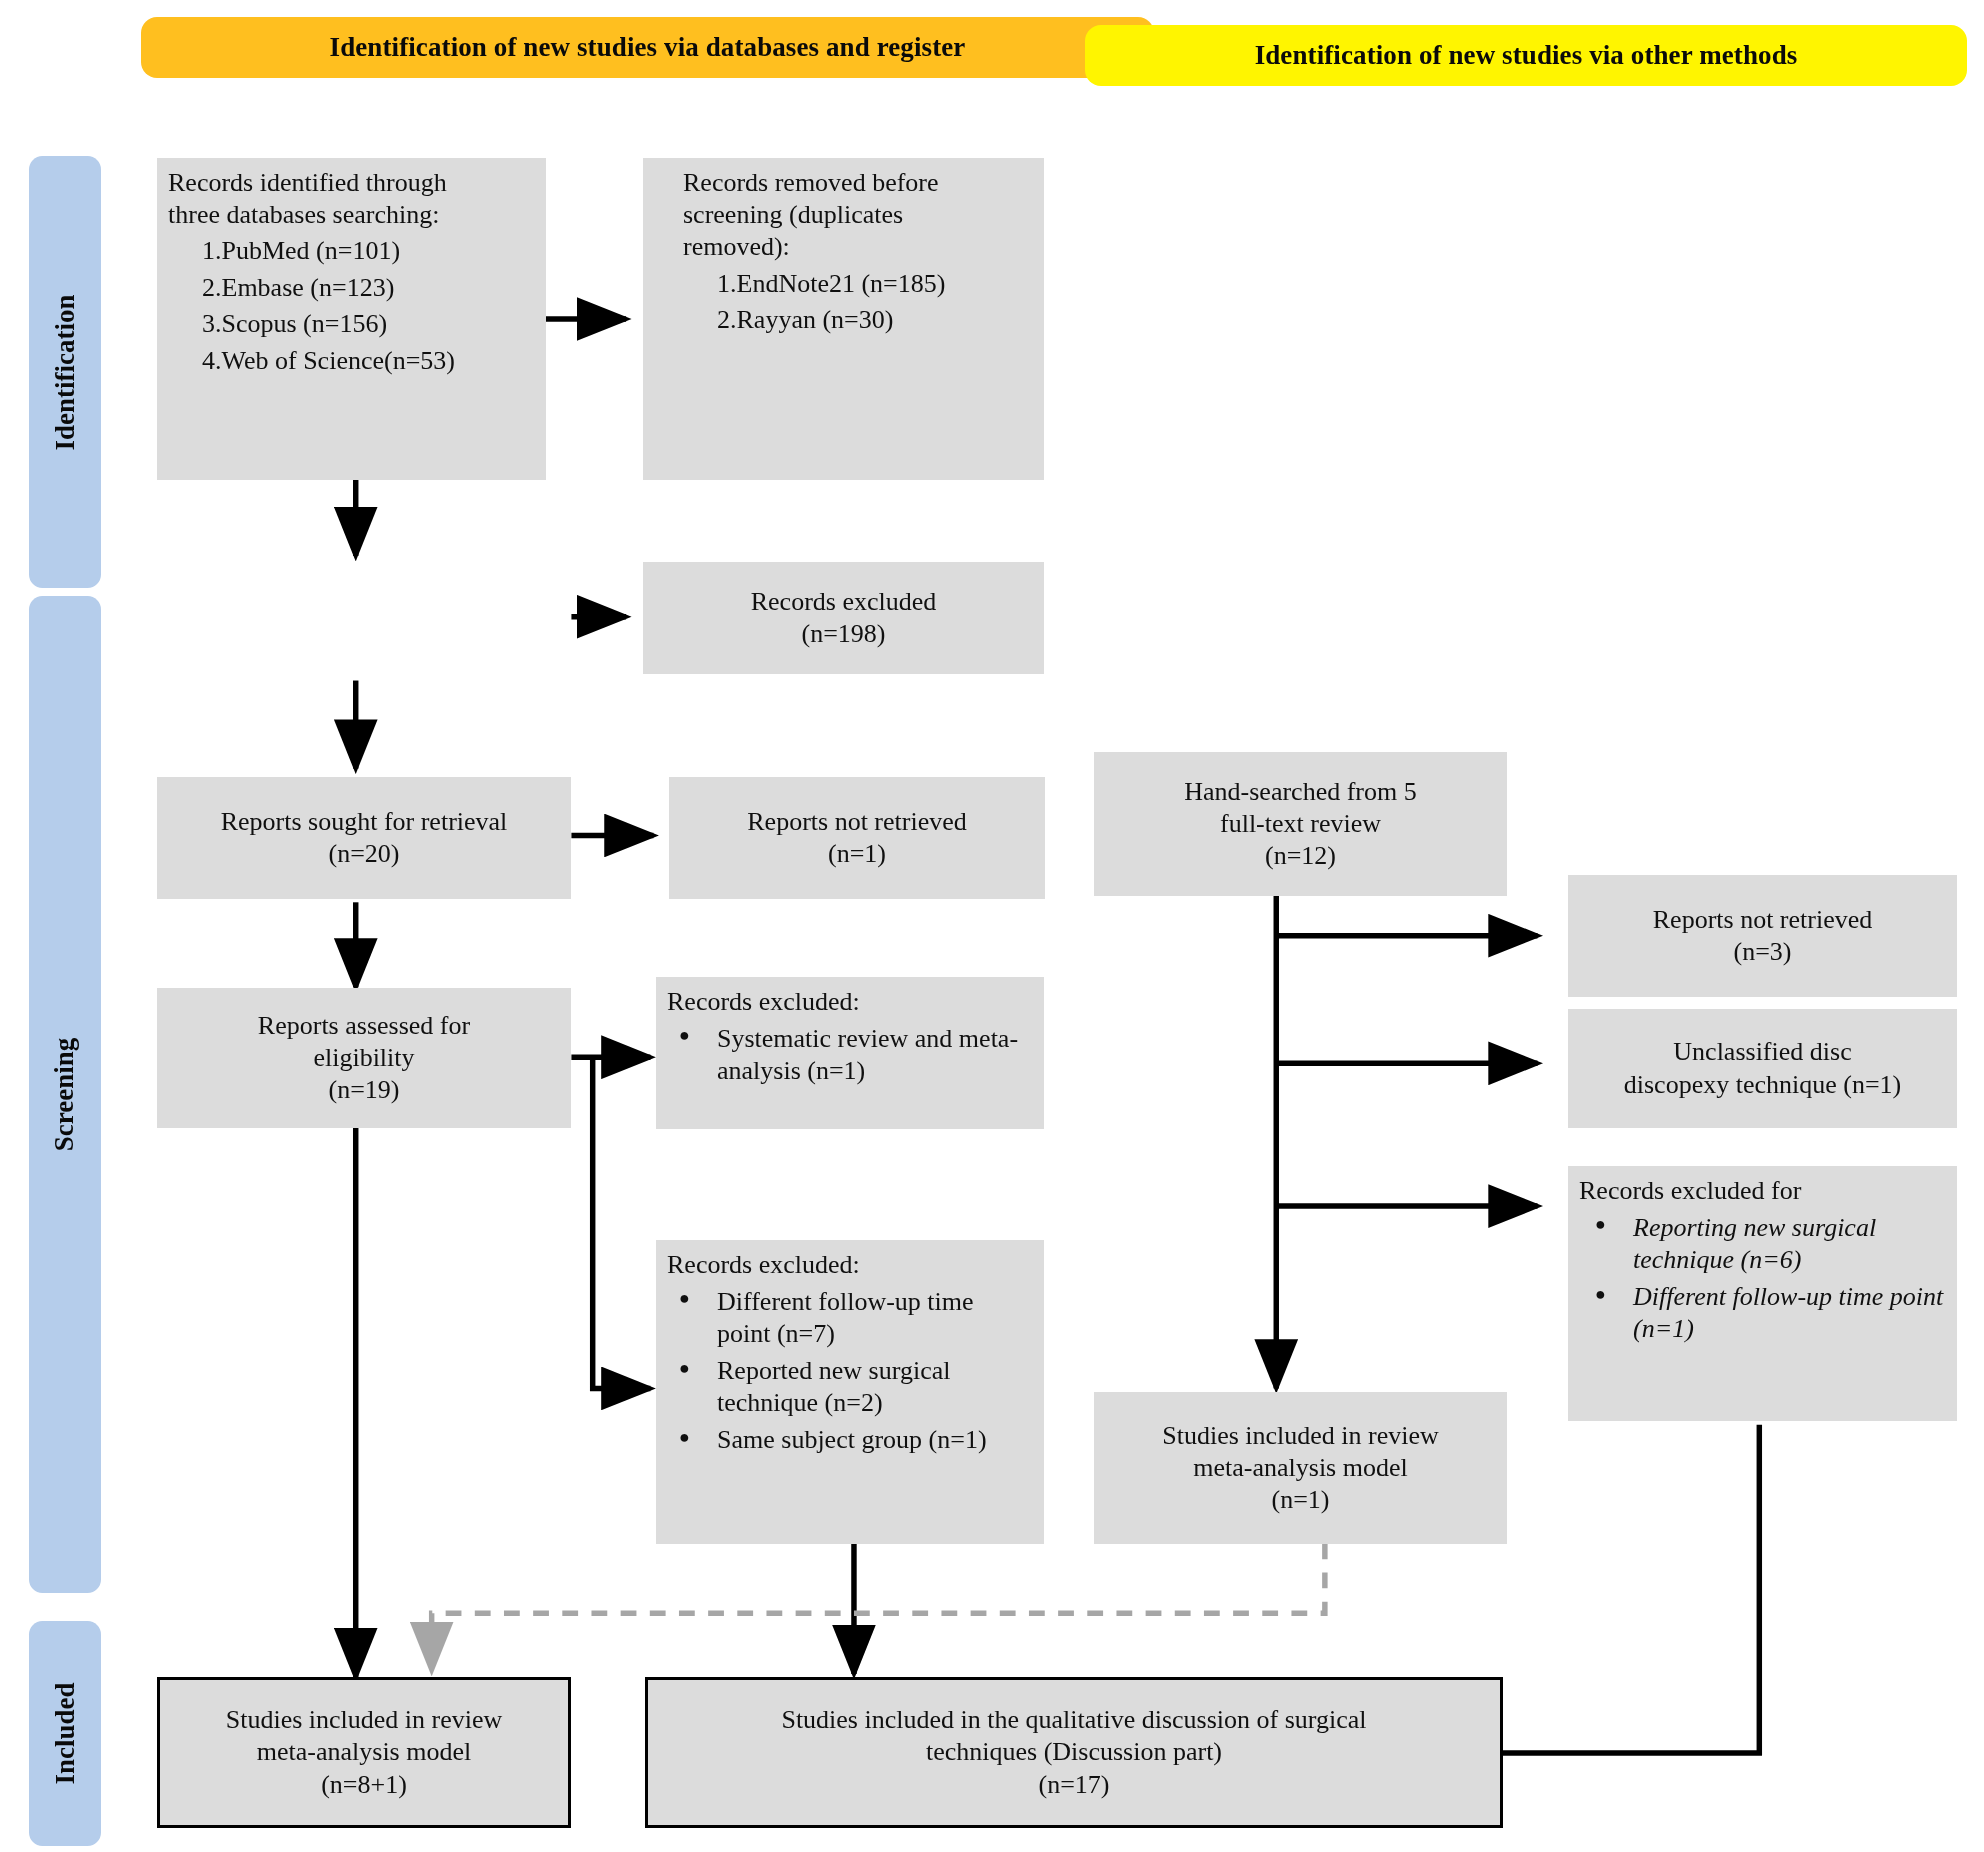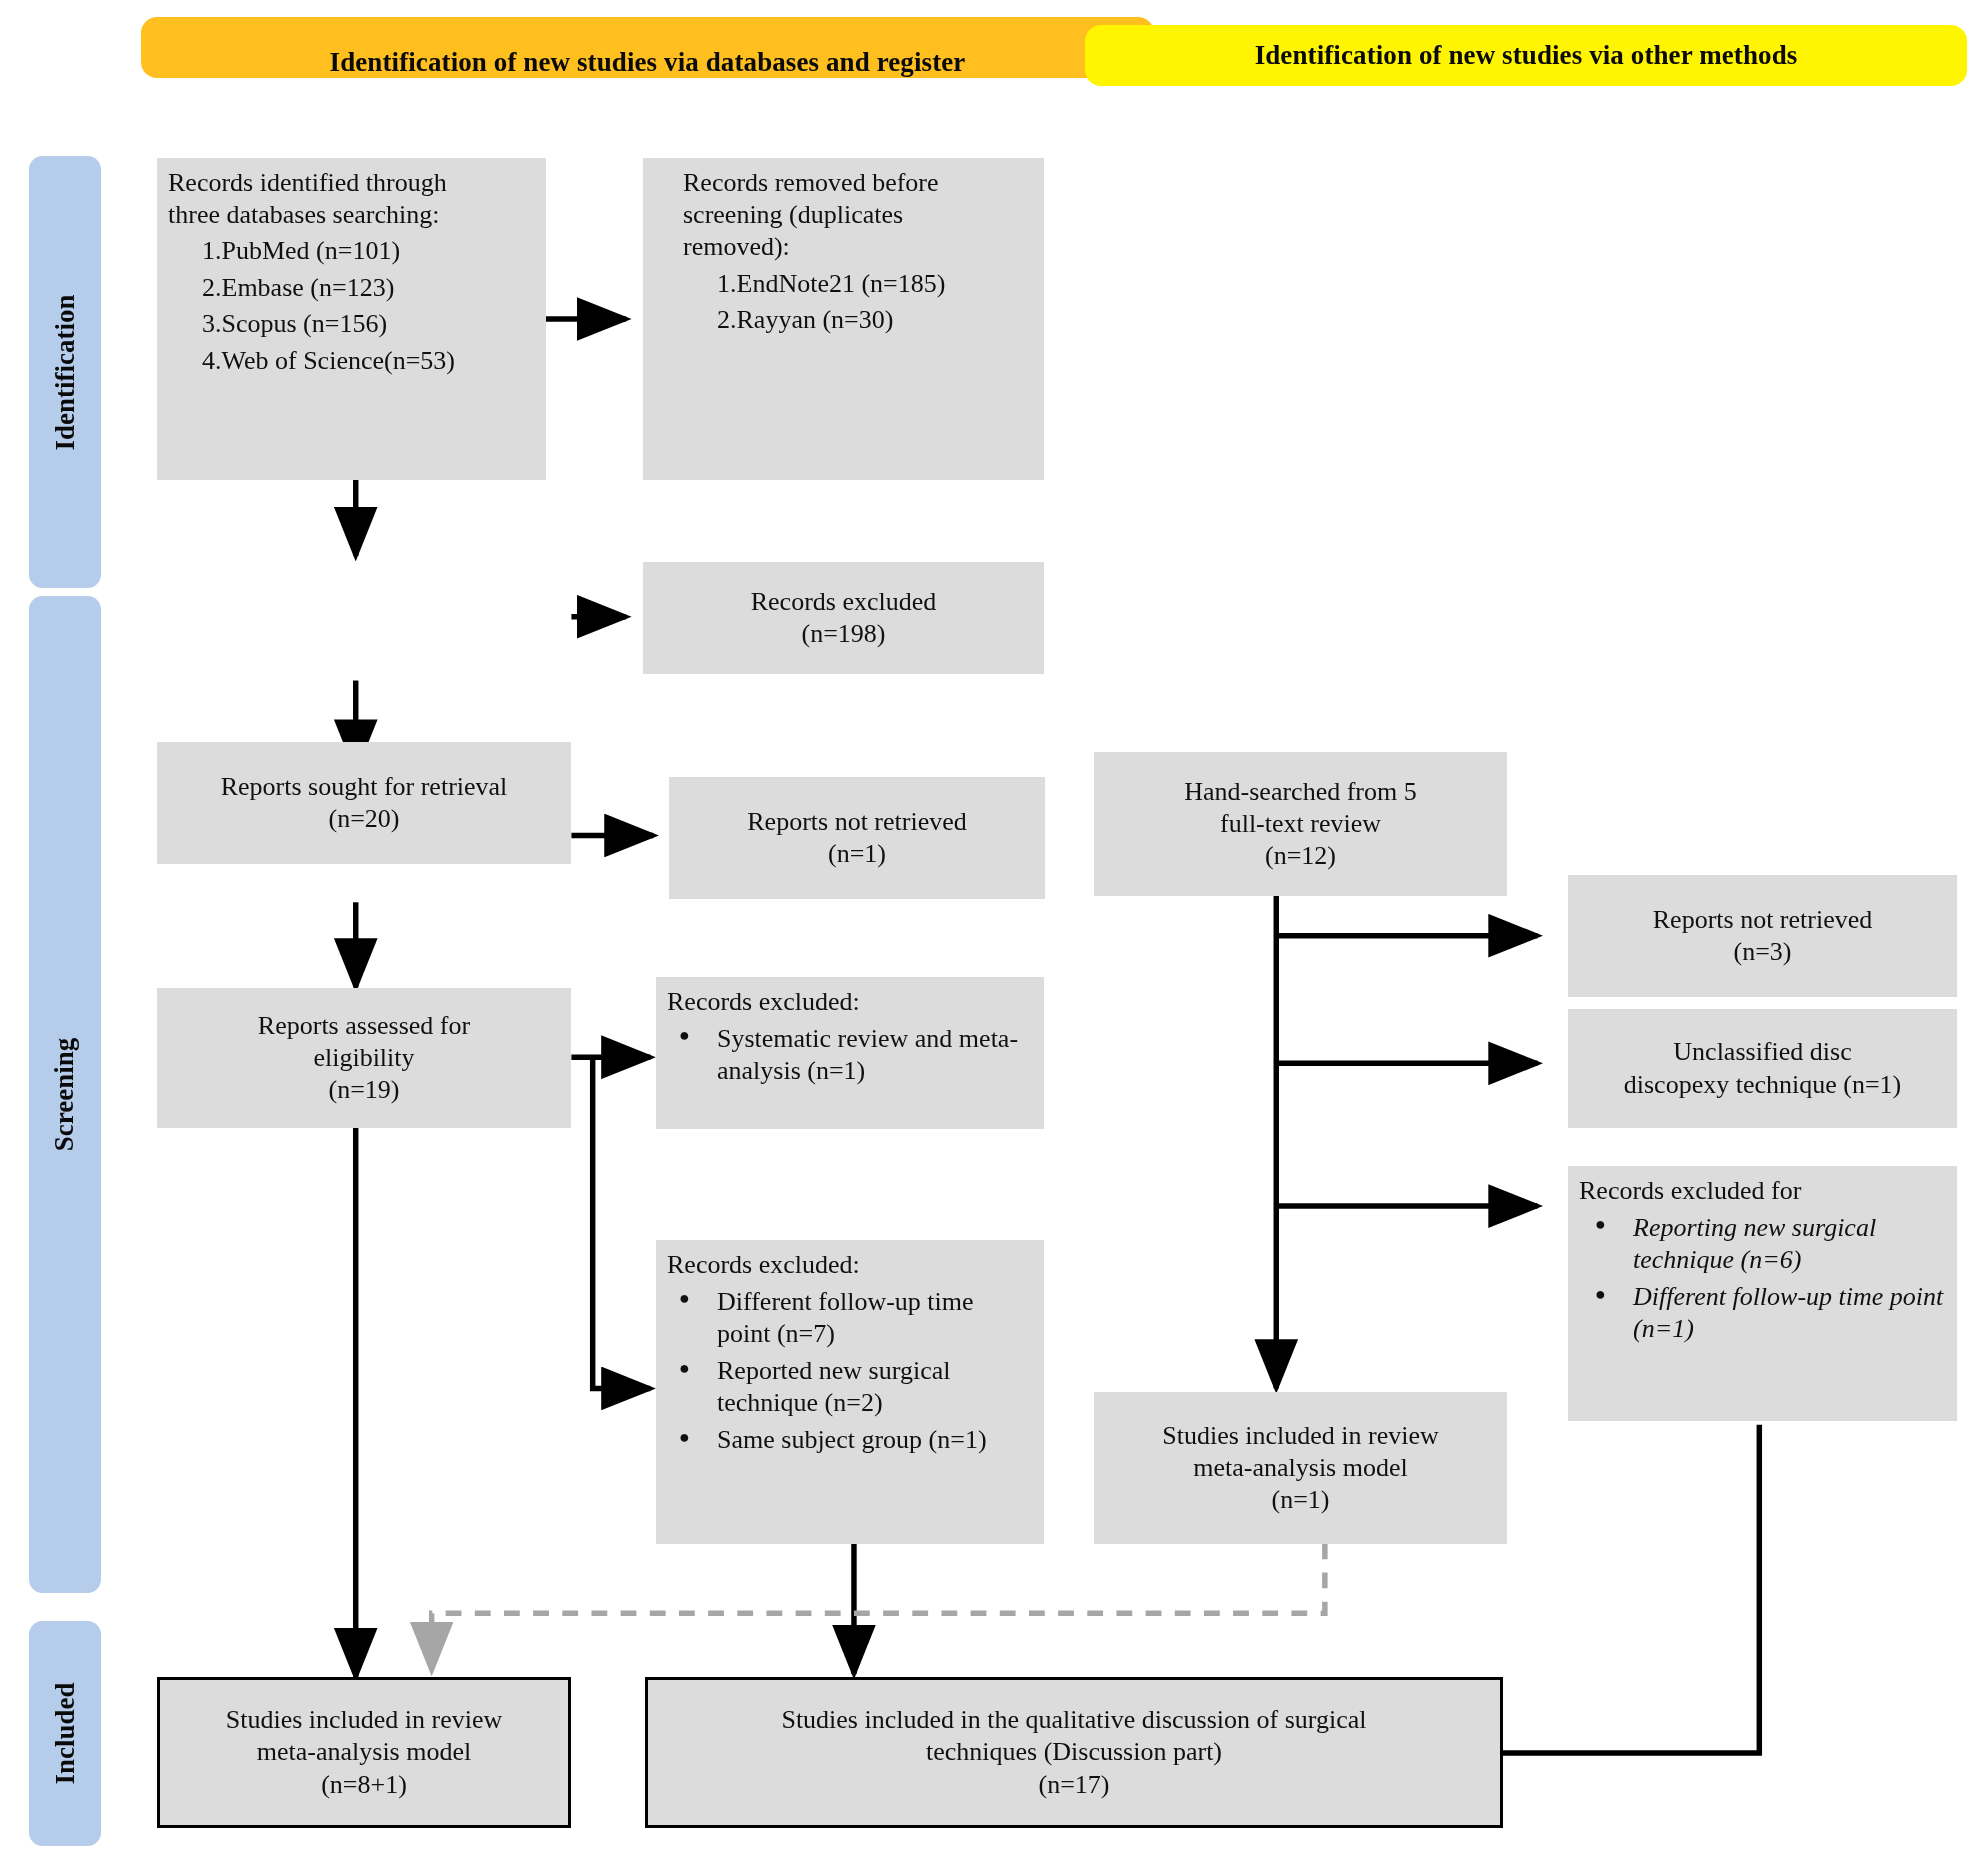"Identification of new studies via databases" div.banner { align-items: flex-end -> none }
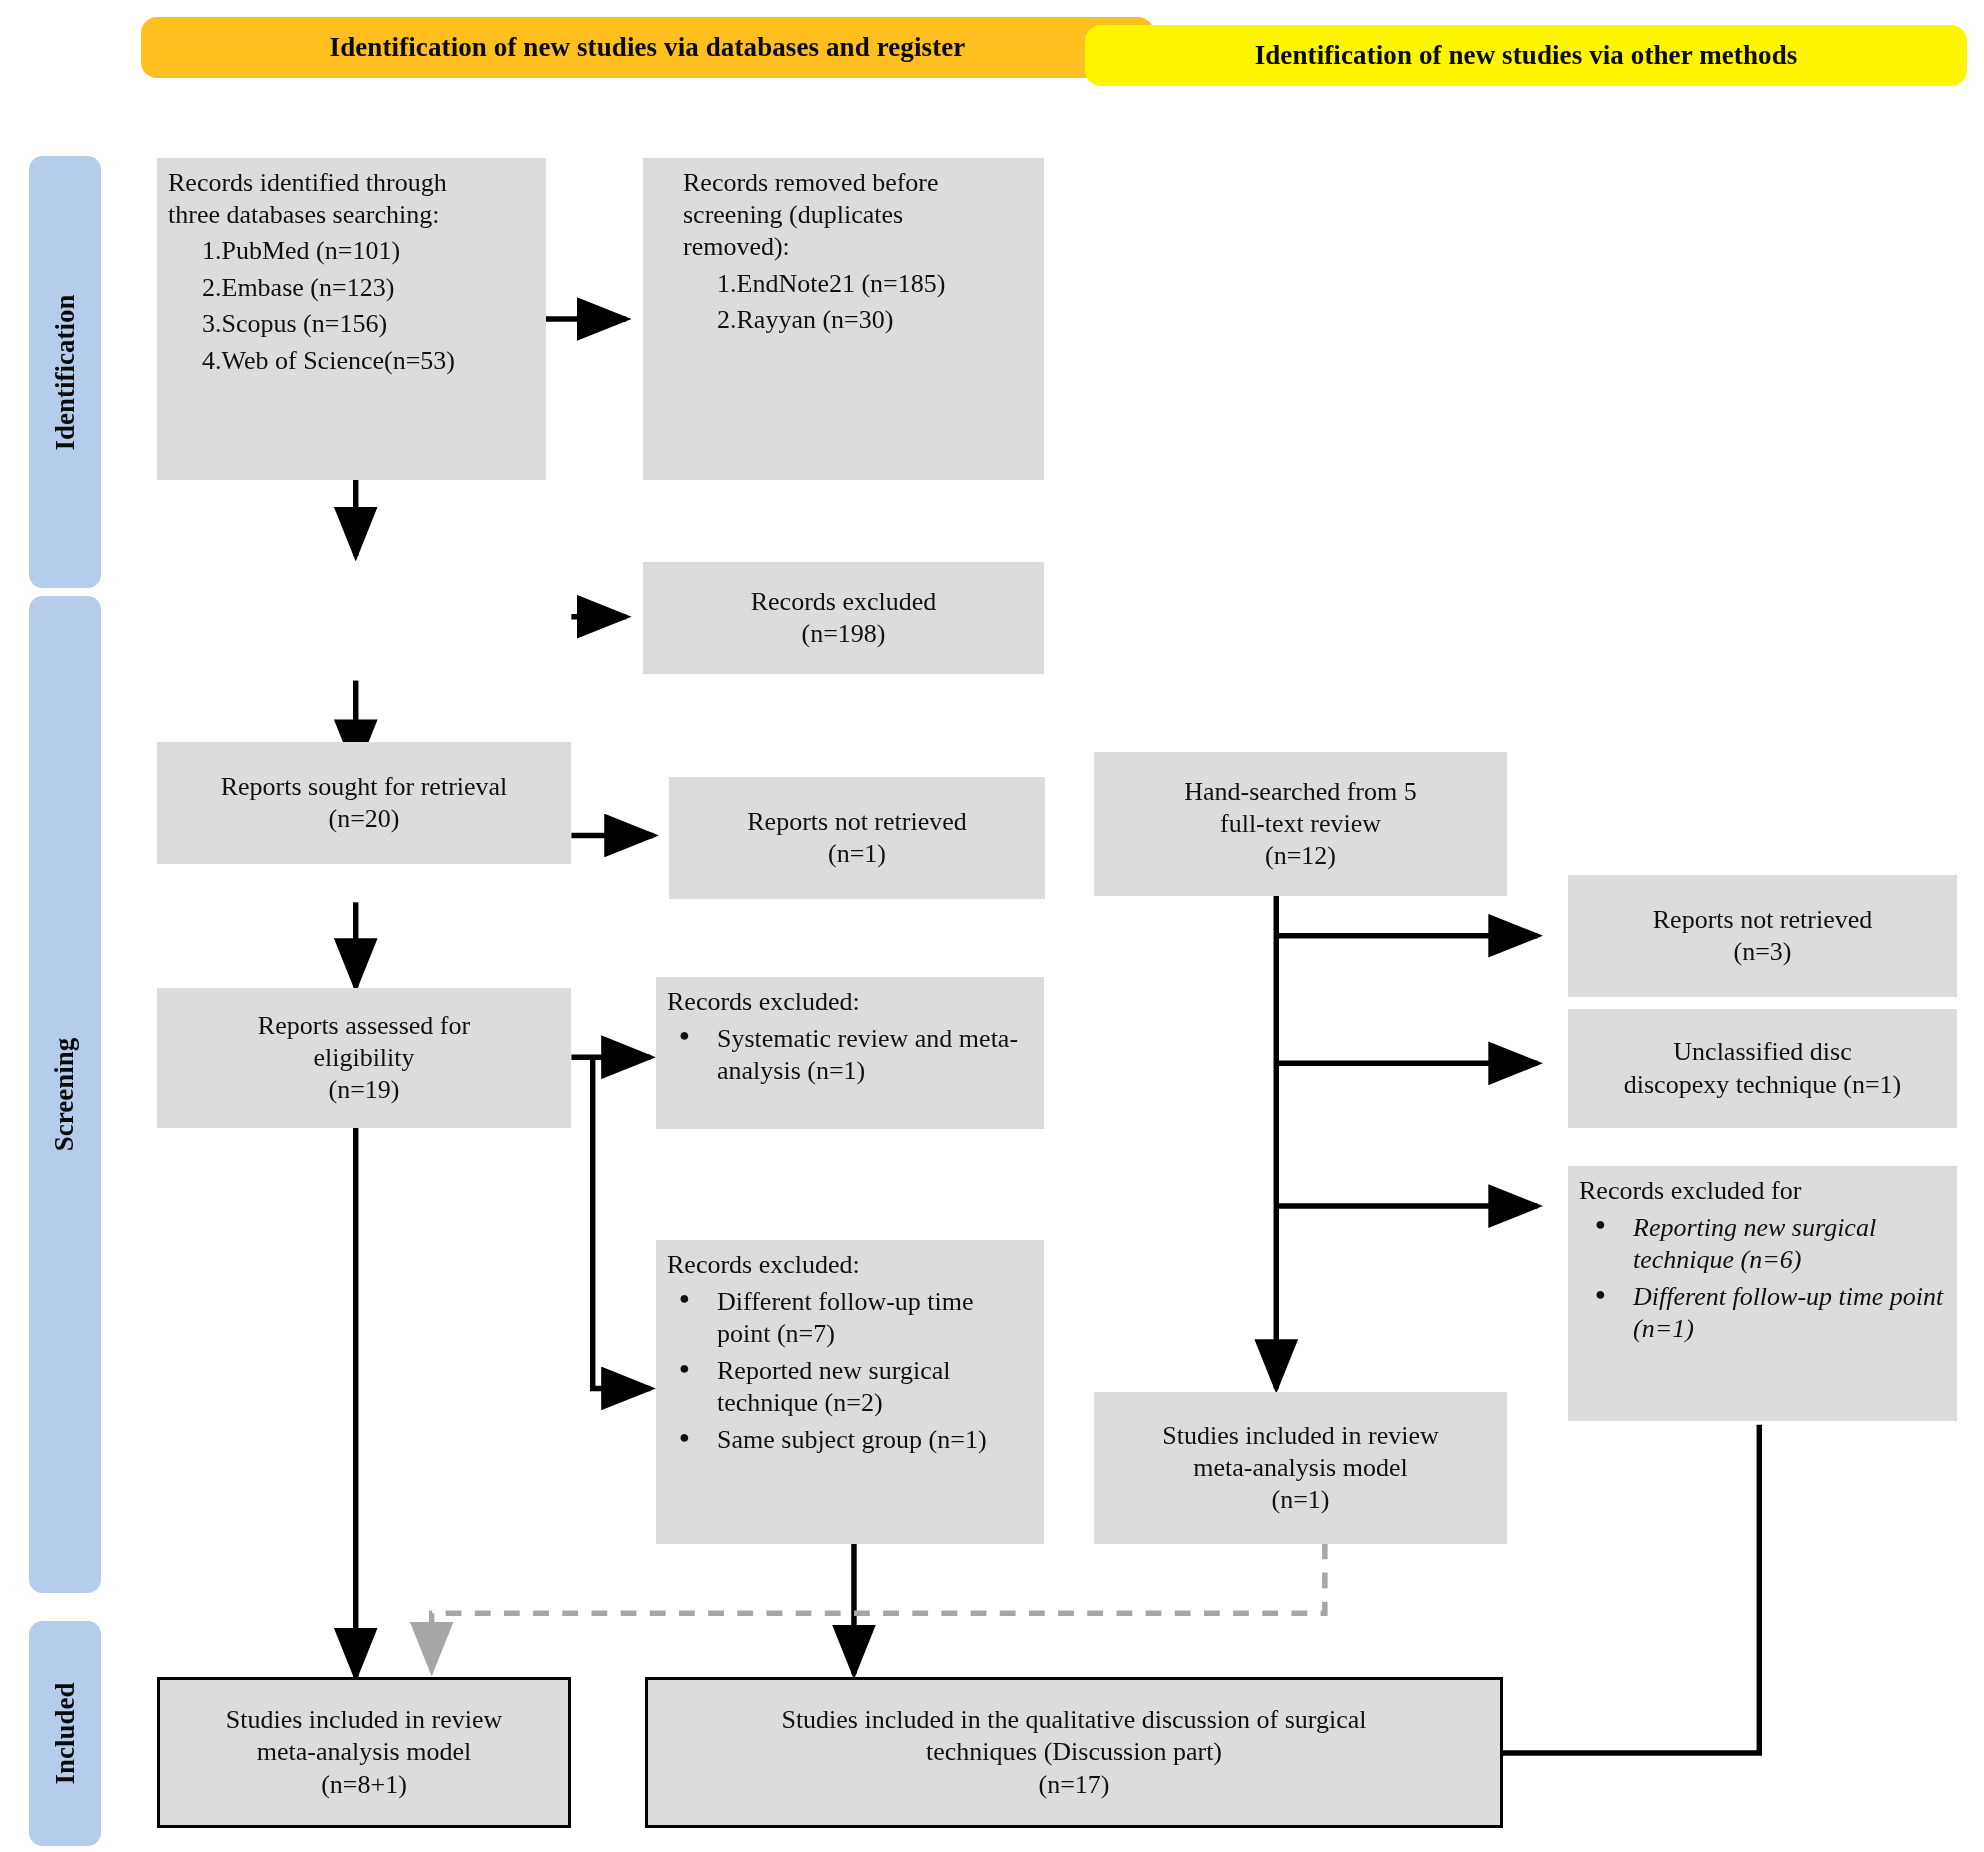"Reports sought for retrieval" div.box { top: 742px -> 777px }
